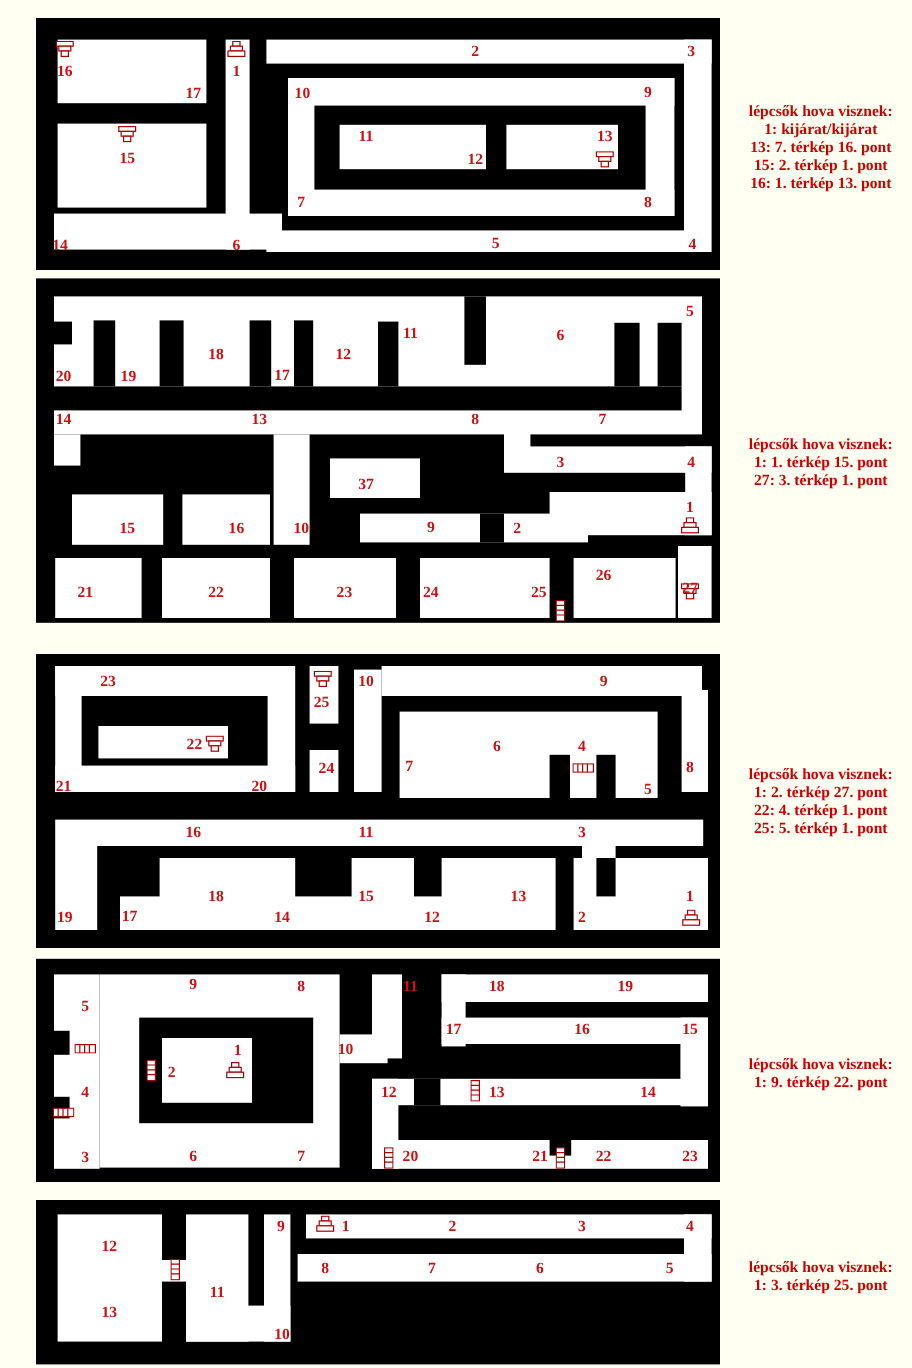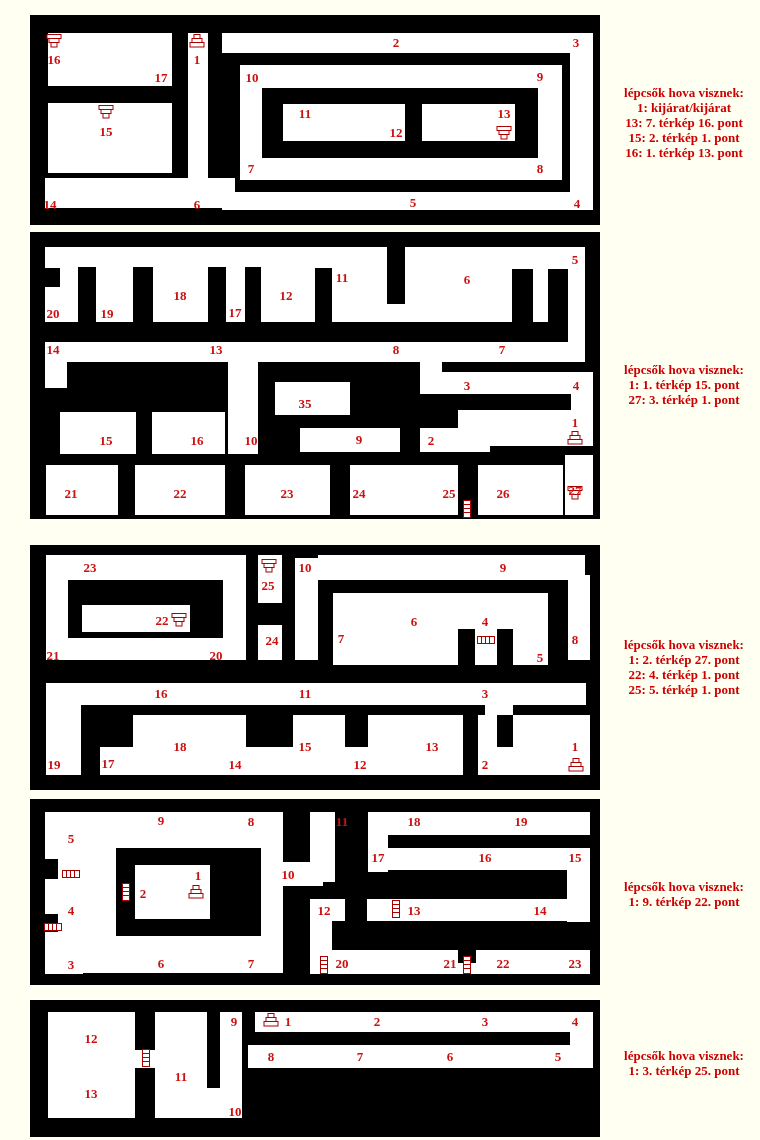"35" span.pt-label { text: 35 -> 37 }
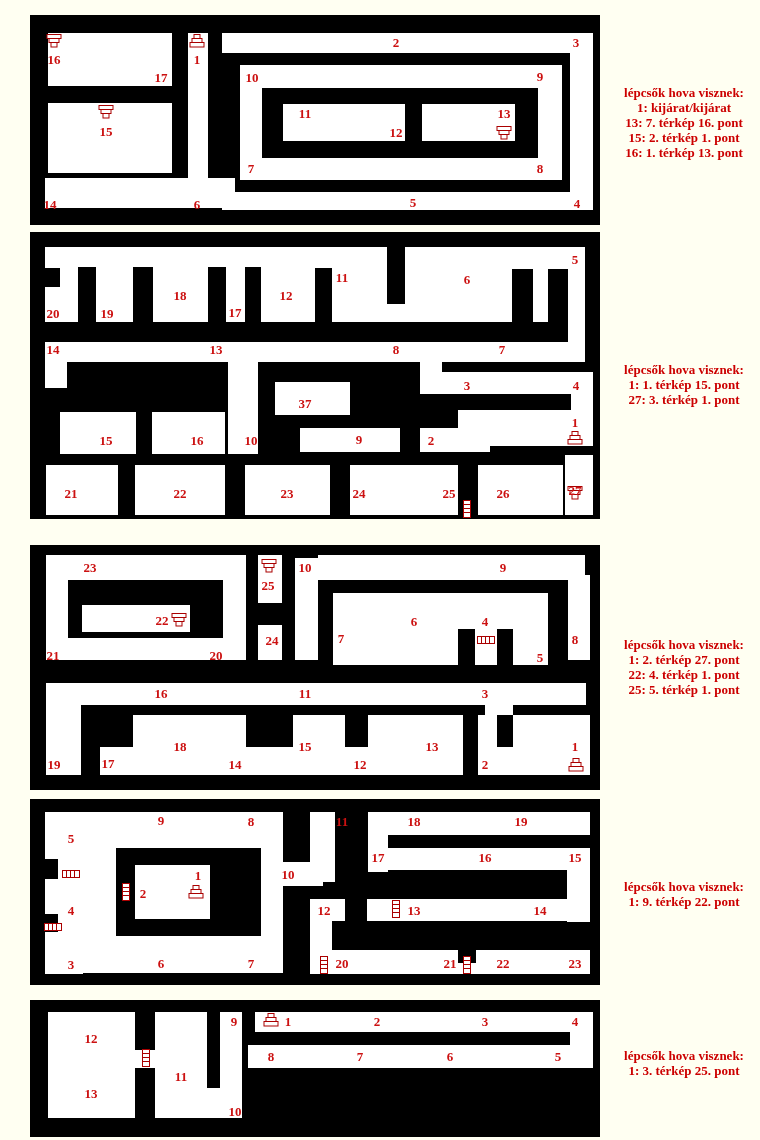"26" span.pt-label { top: 261px -> 247px }
